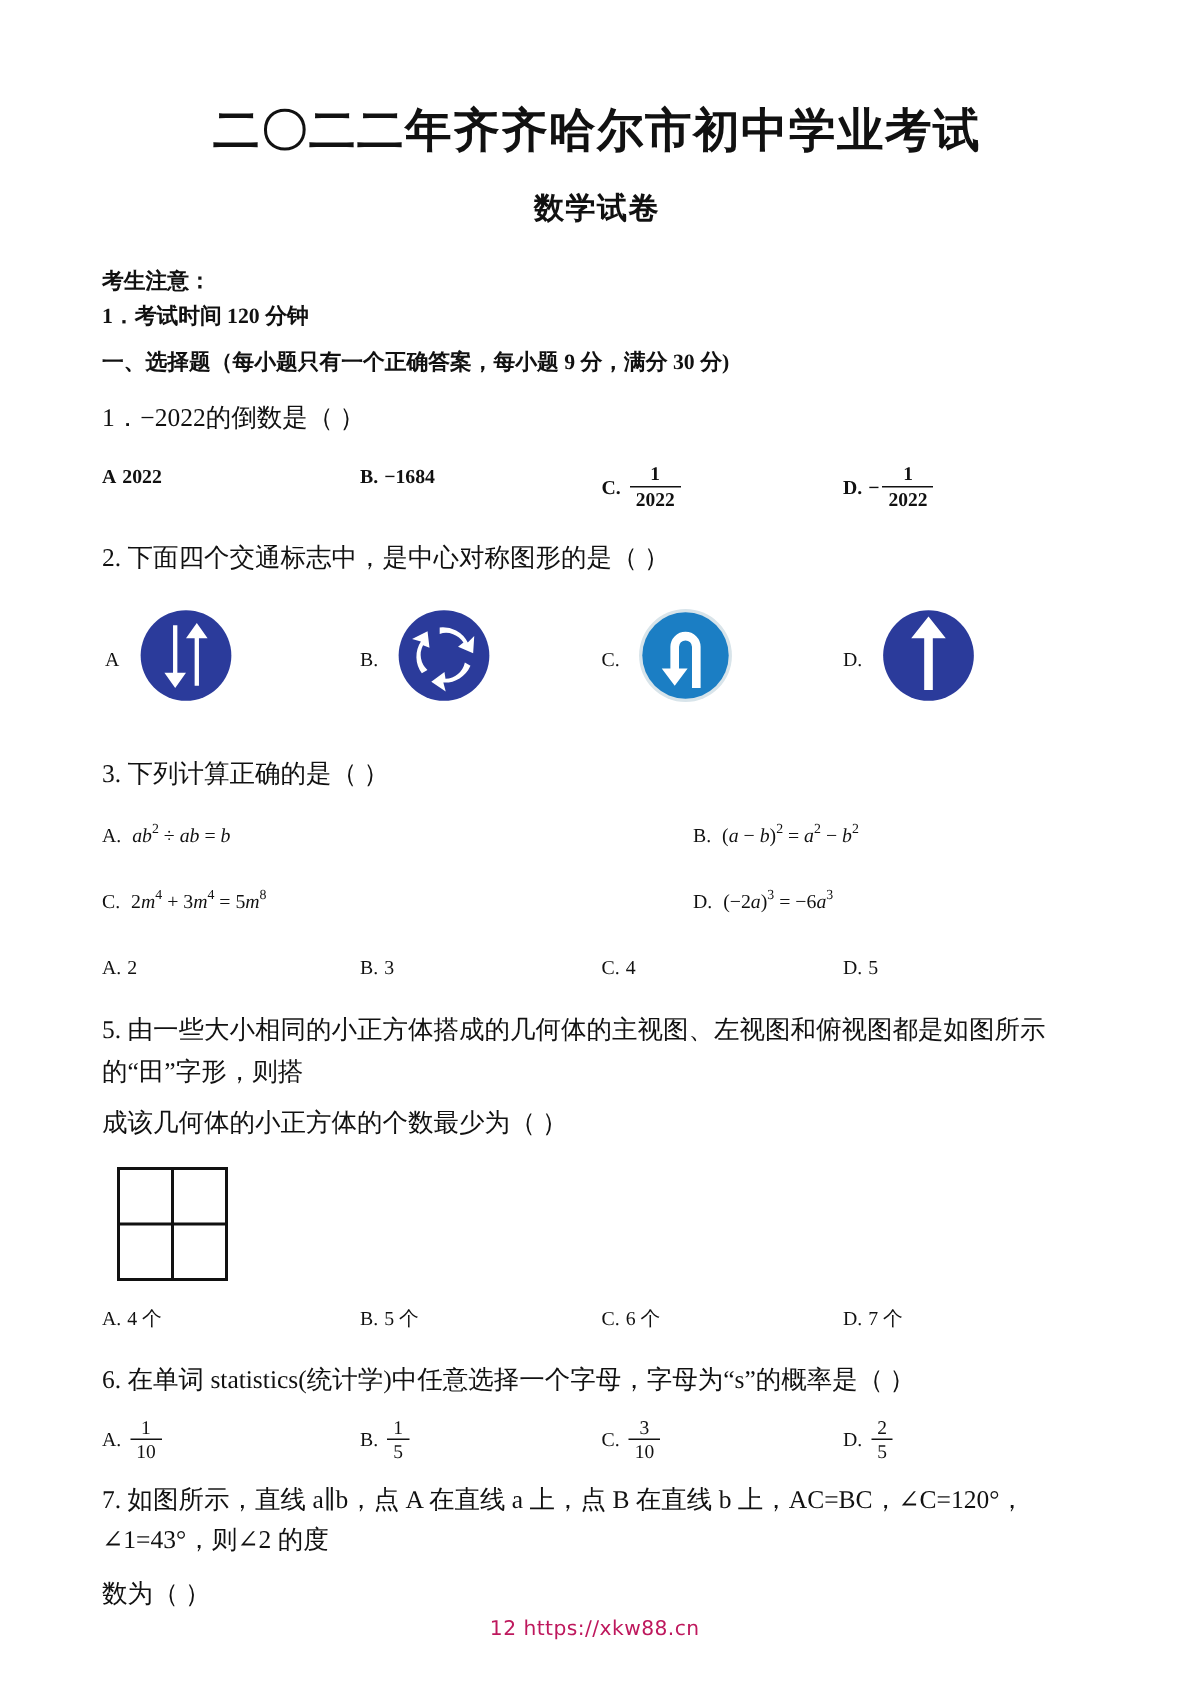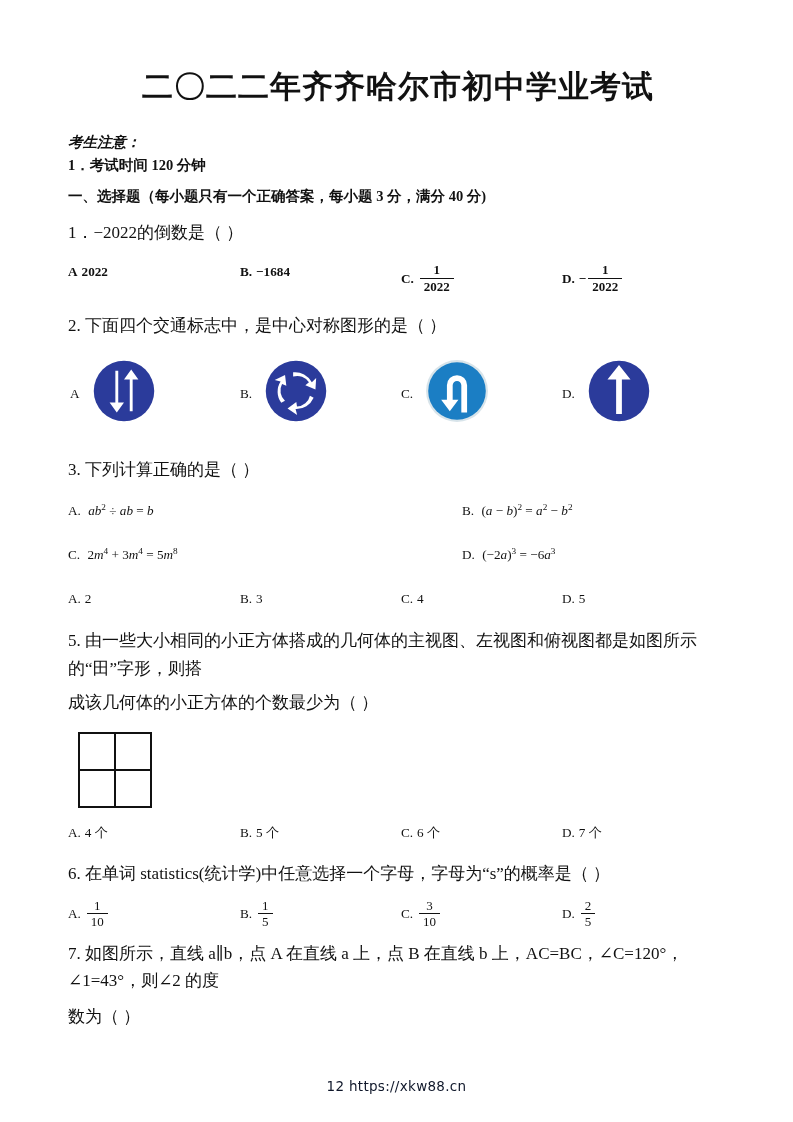"数学试卷" div.title-sub { html: none -> <div>数学试卷</div> }
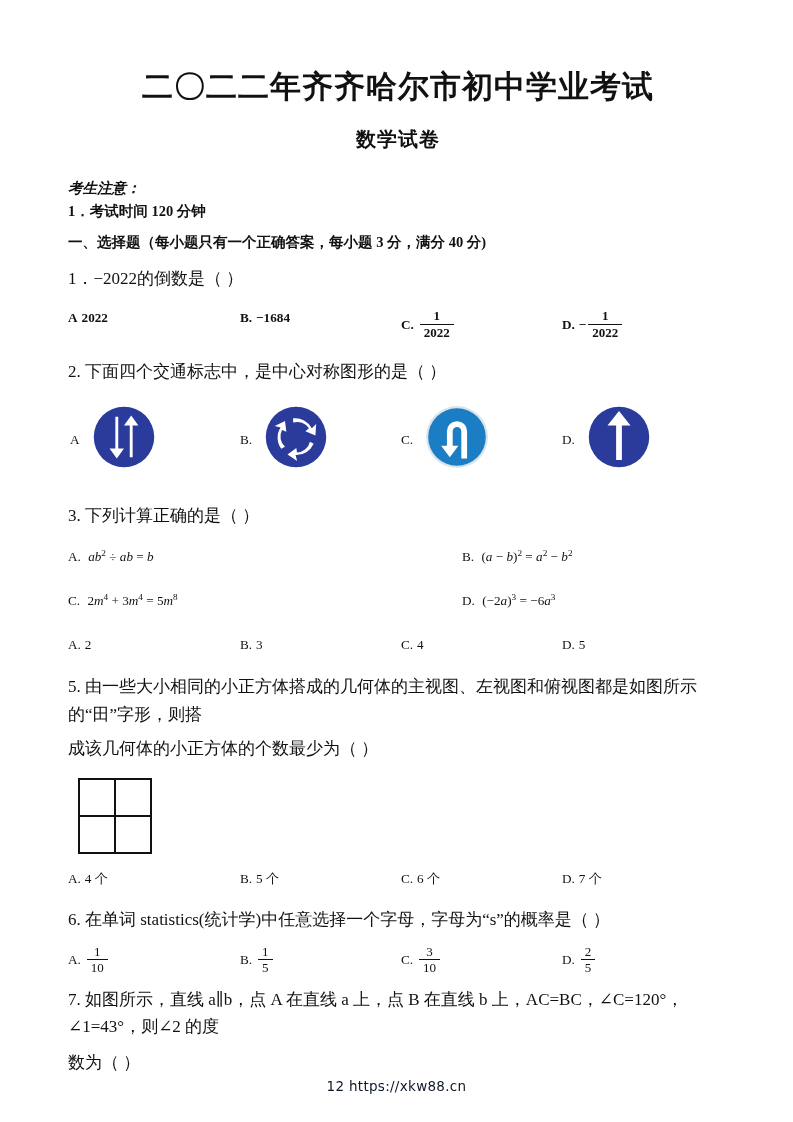"考生注意：" .notice-head { font-style: italic -> none }
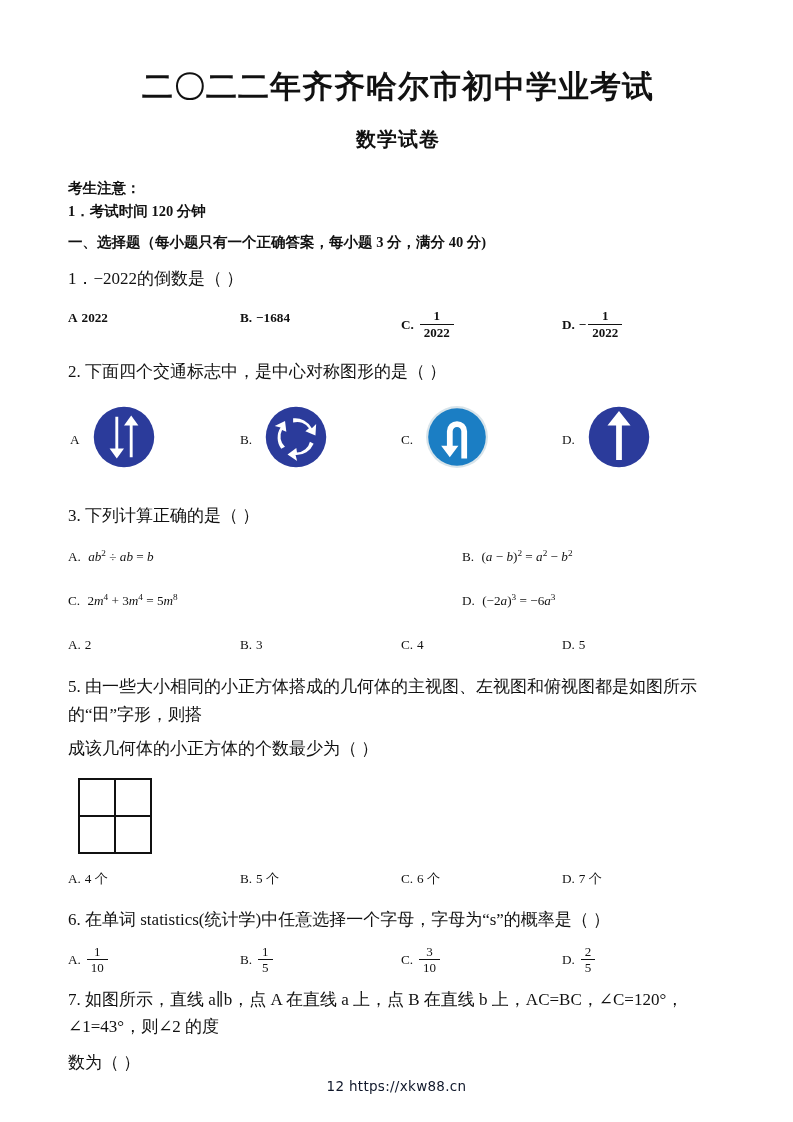"一、选择题（每小题只有一个正确答案，每小题 3 分，满分 40 分)" div.section-head { text: 3 分，满分 40 -> 9 分，满分 30 }
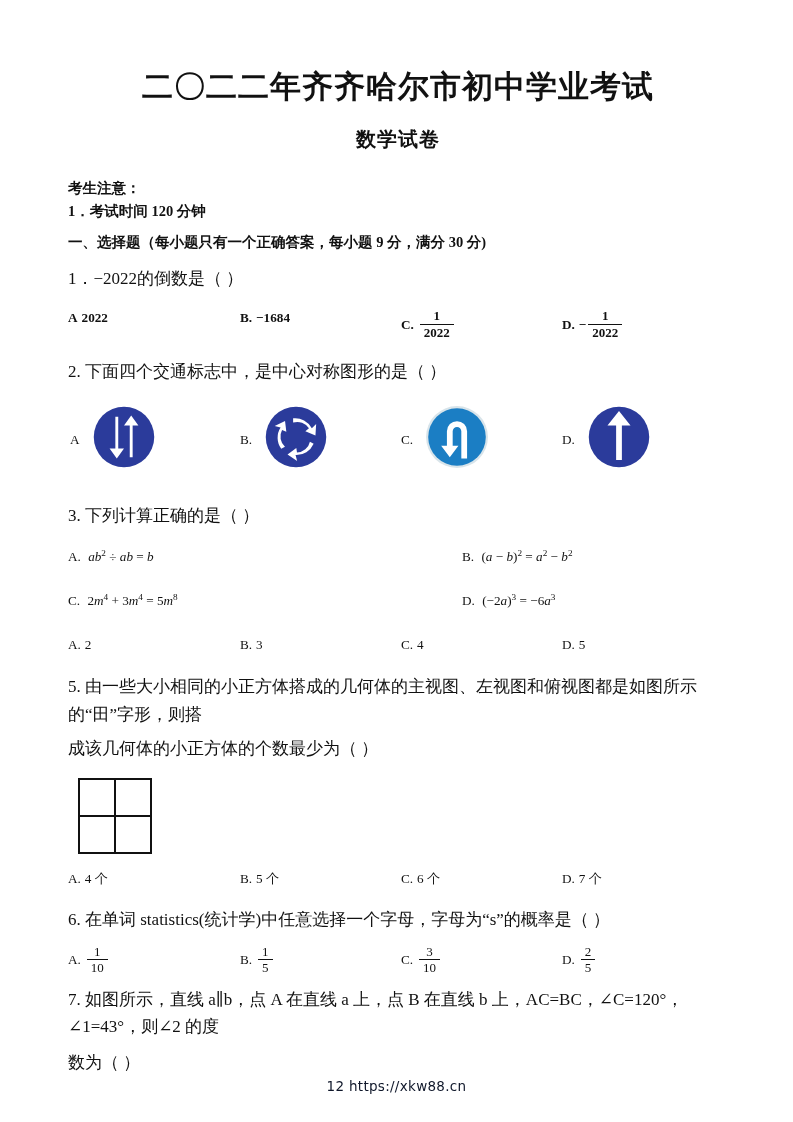"12 https://xkw88.cn" .footer { color: #0f172a -> #be185d }
